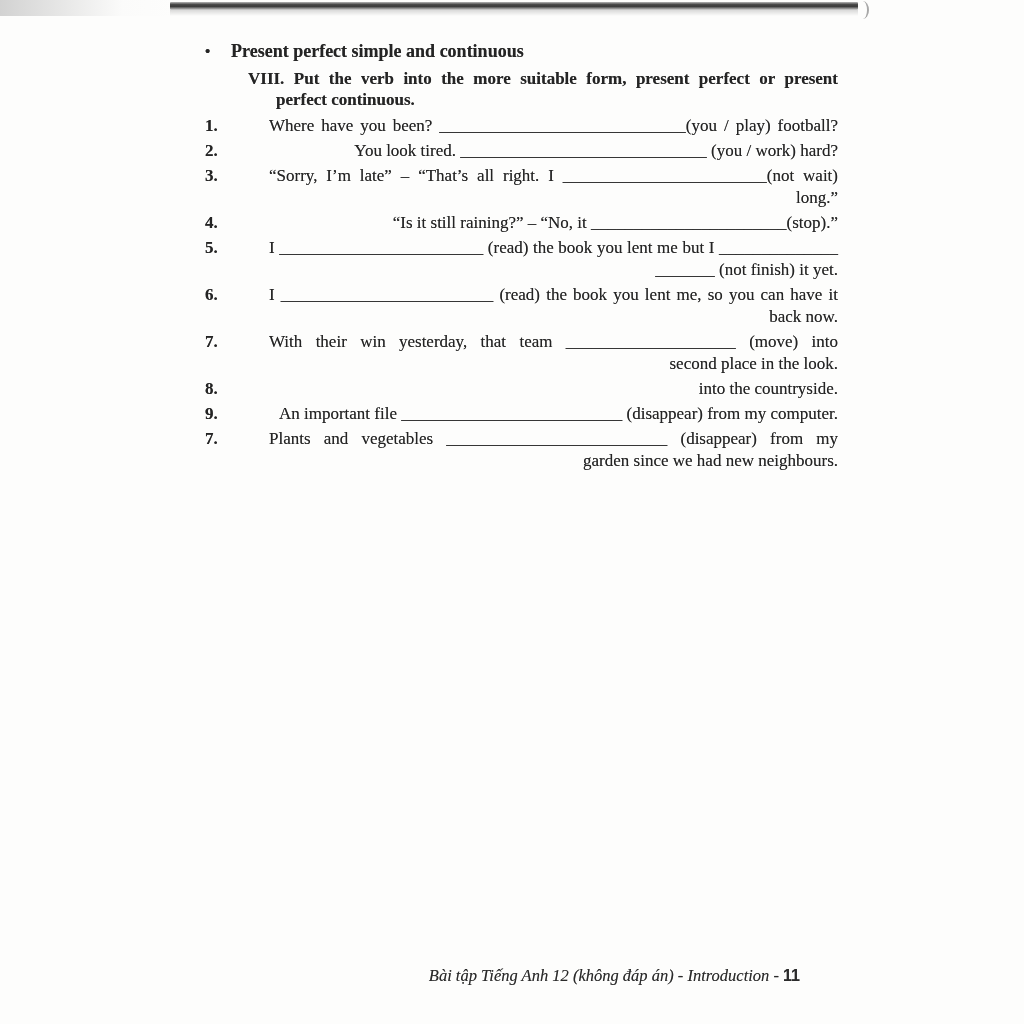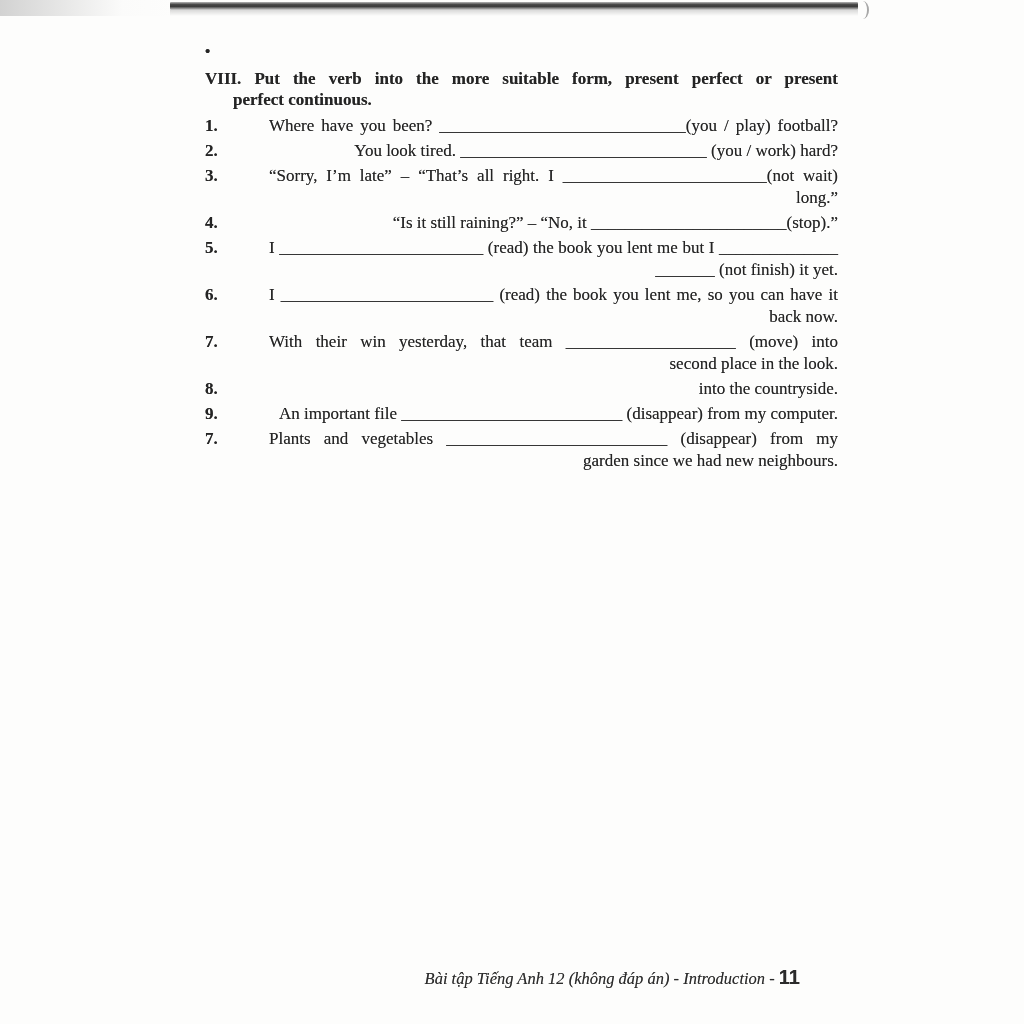"Present perfect simple and continuous" span { html: none -> <span>Present perfect simple and continuous</span> }
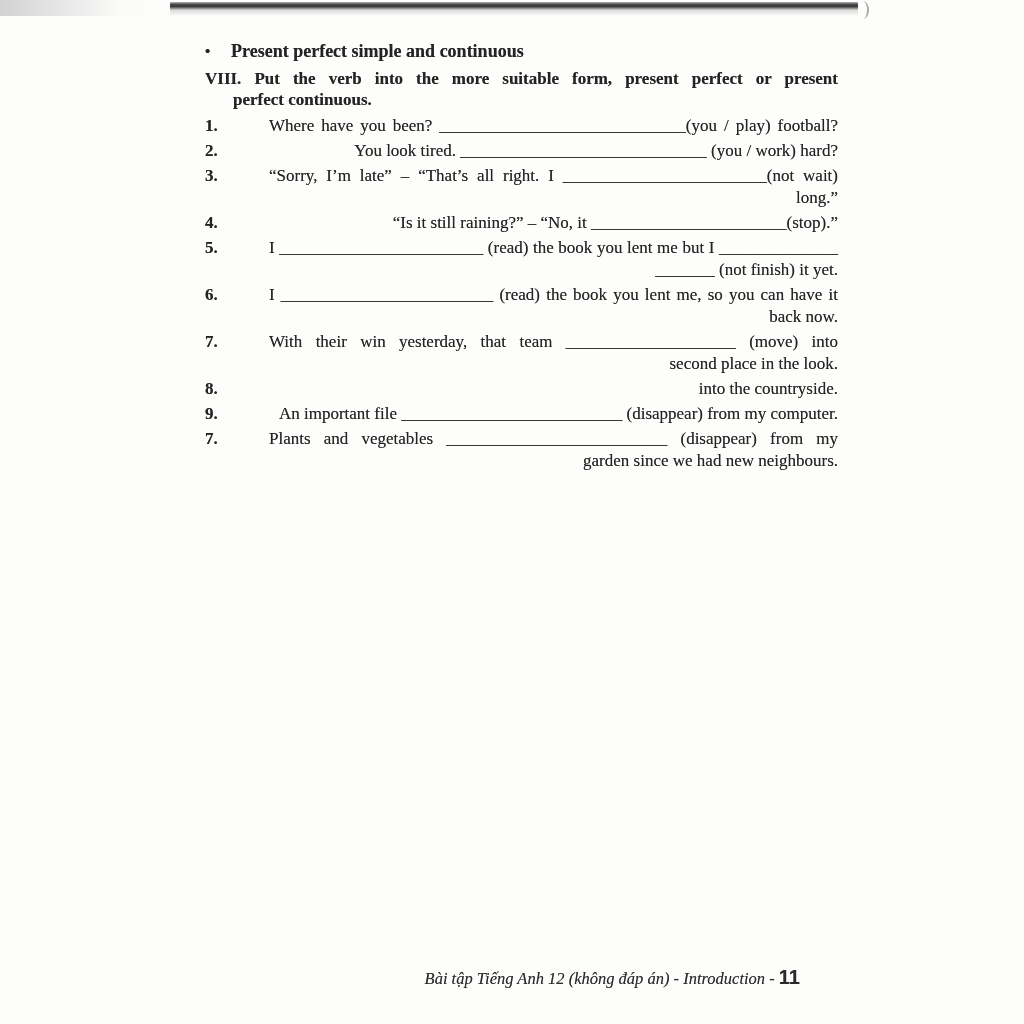"VIII. Put the verb into" .insline { margin-left: none -> 43px }
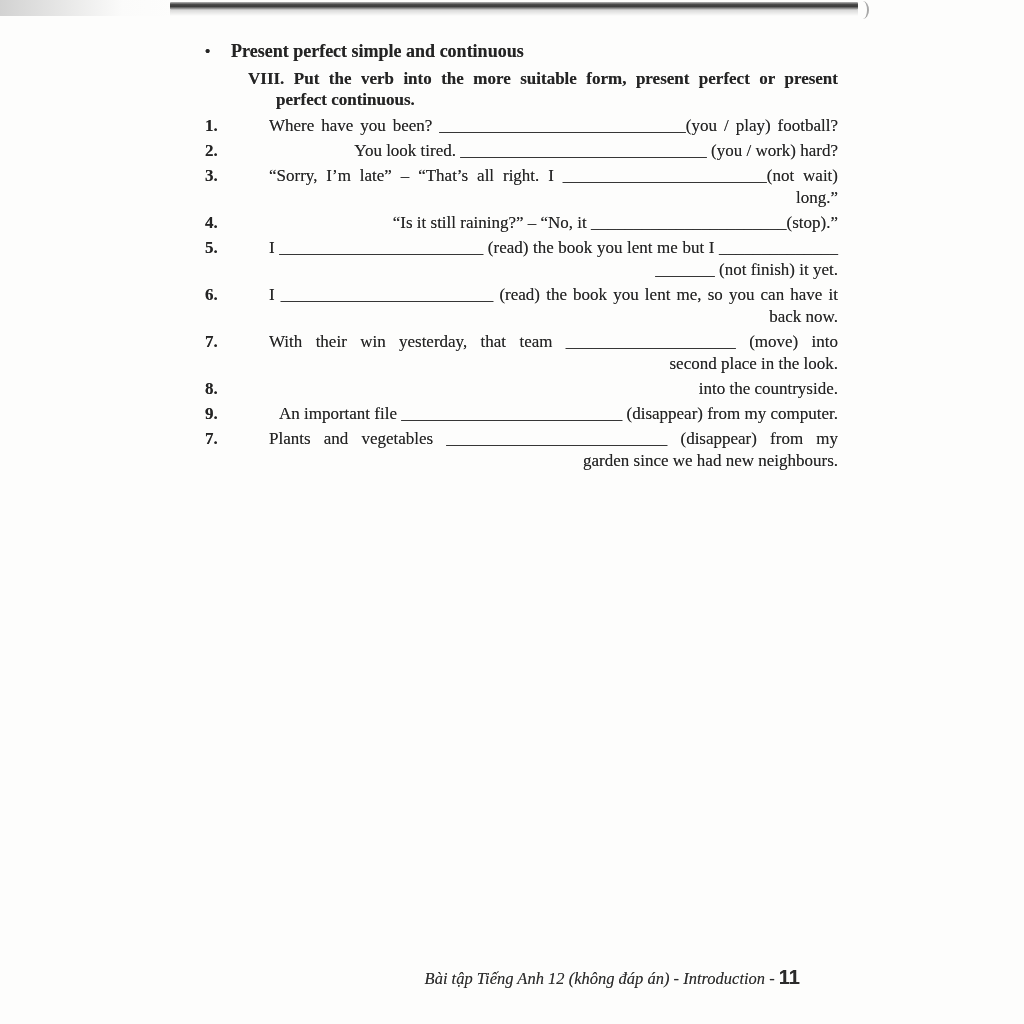"11" .footer .pagenum { font-size: 20px -> 16px }
